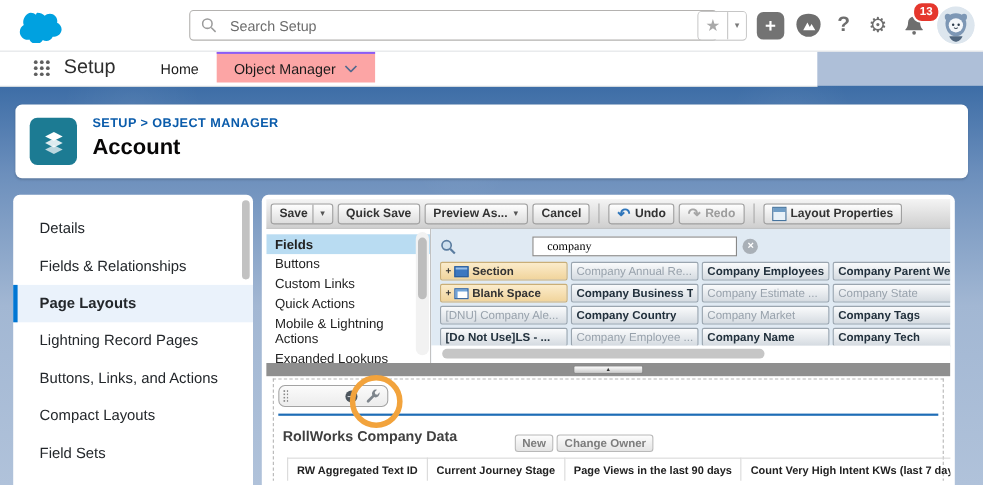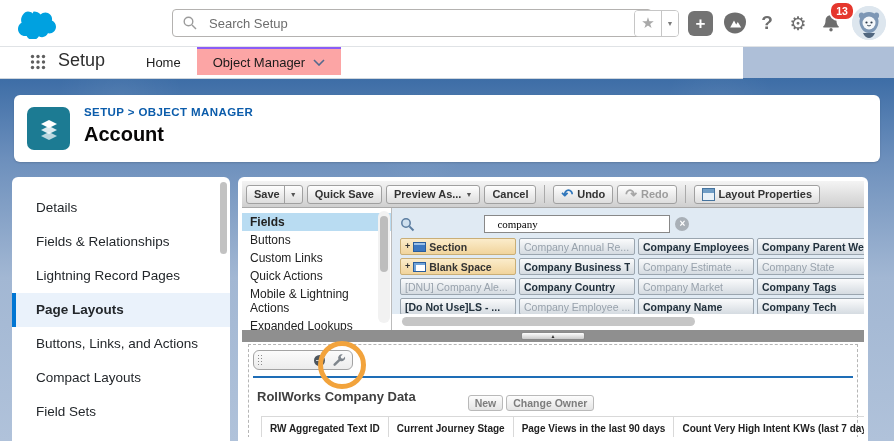"Lightning Record Pages" li.side-item { order: before "Page Layouts" -> after "Page Layouts" }
